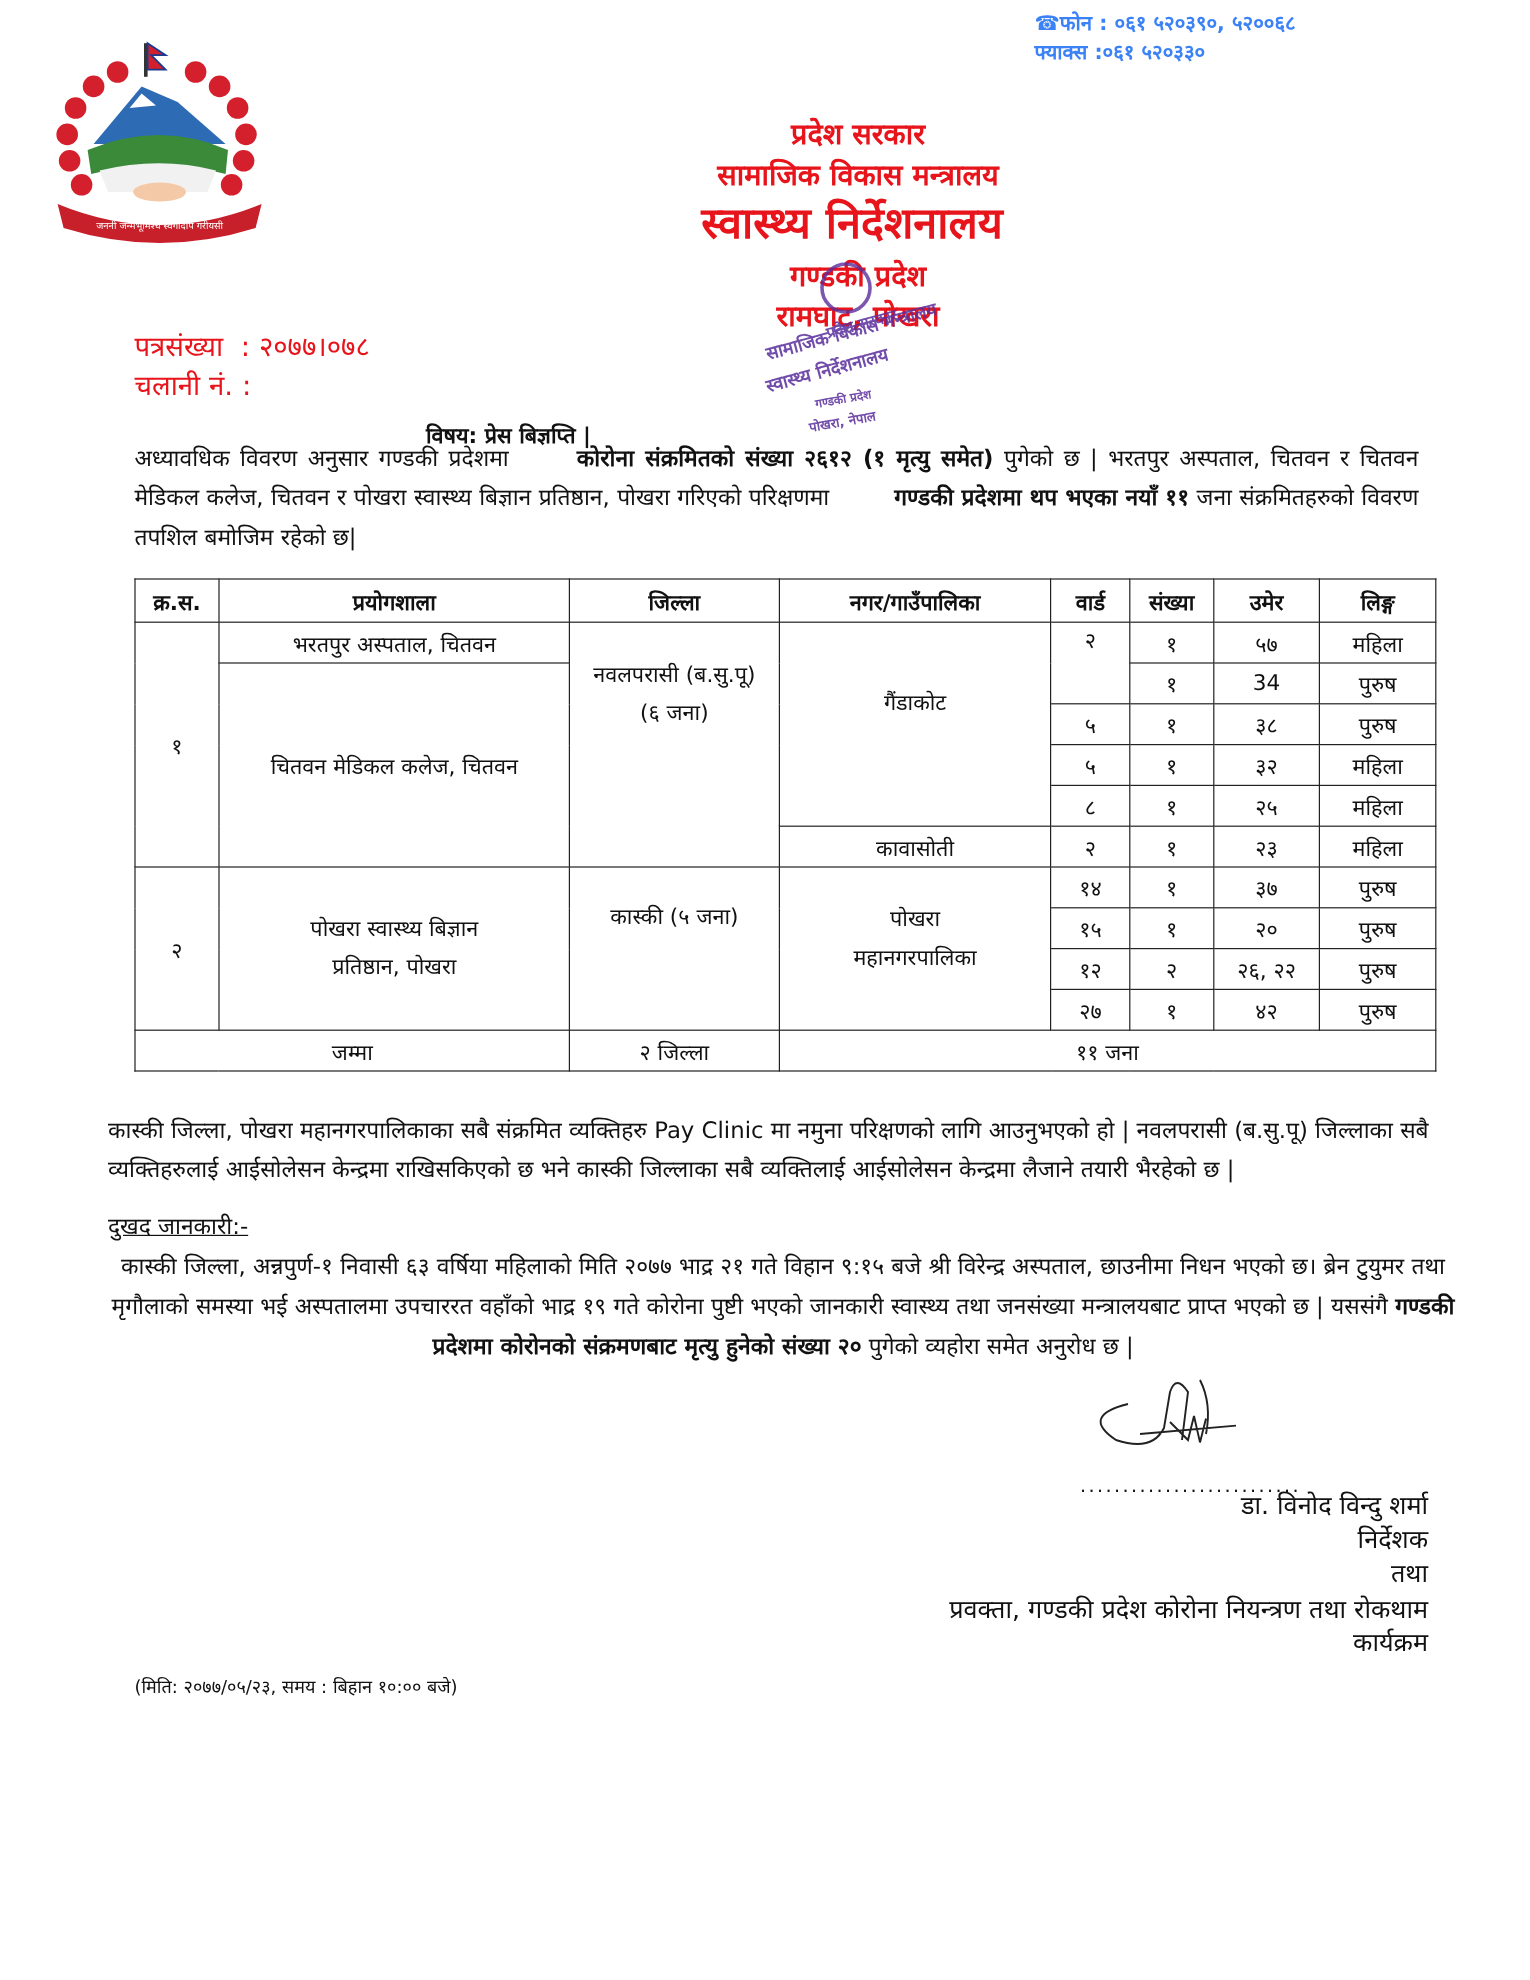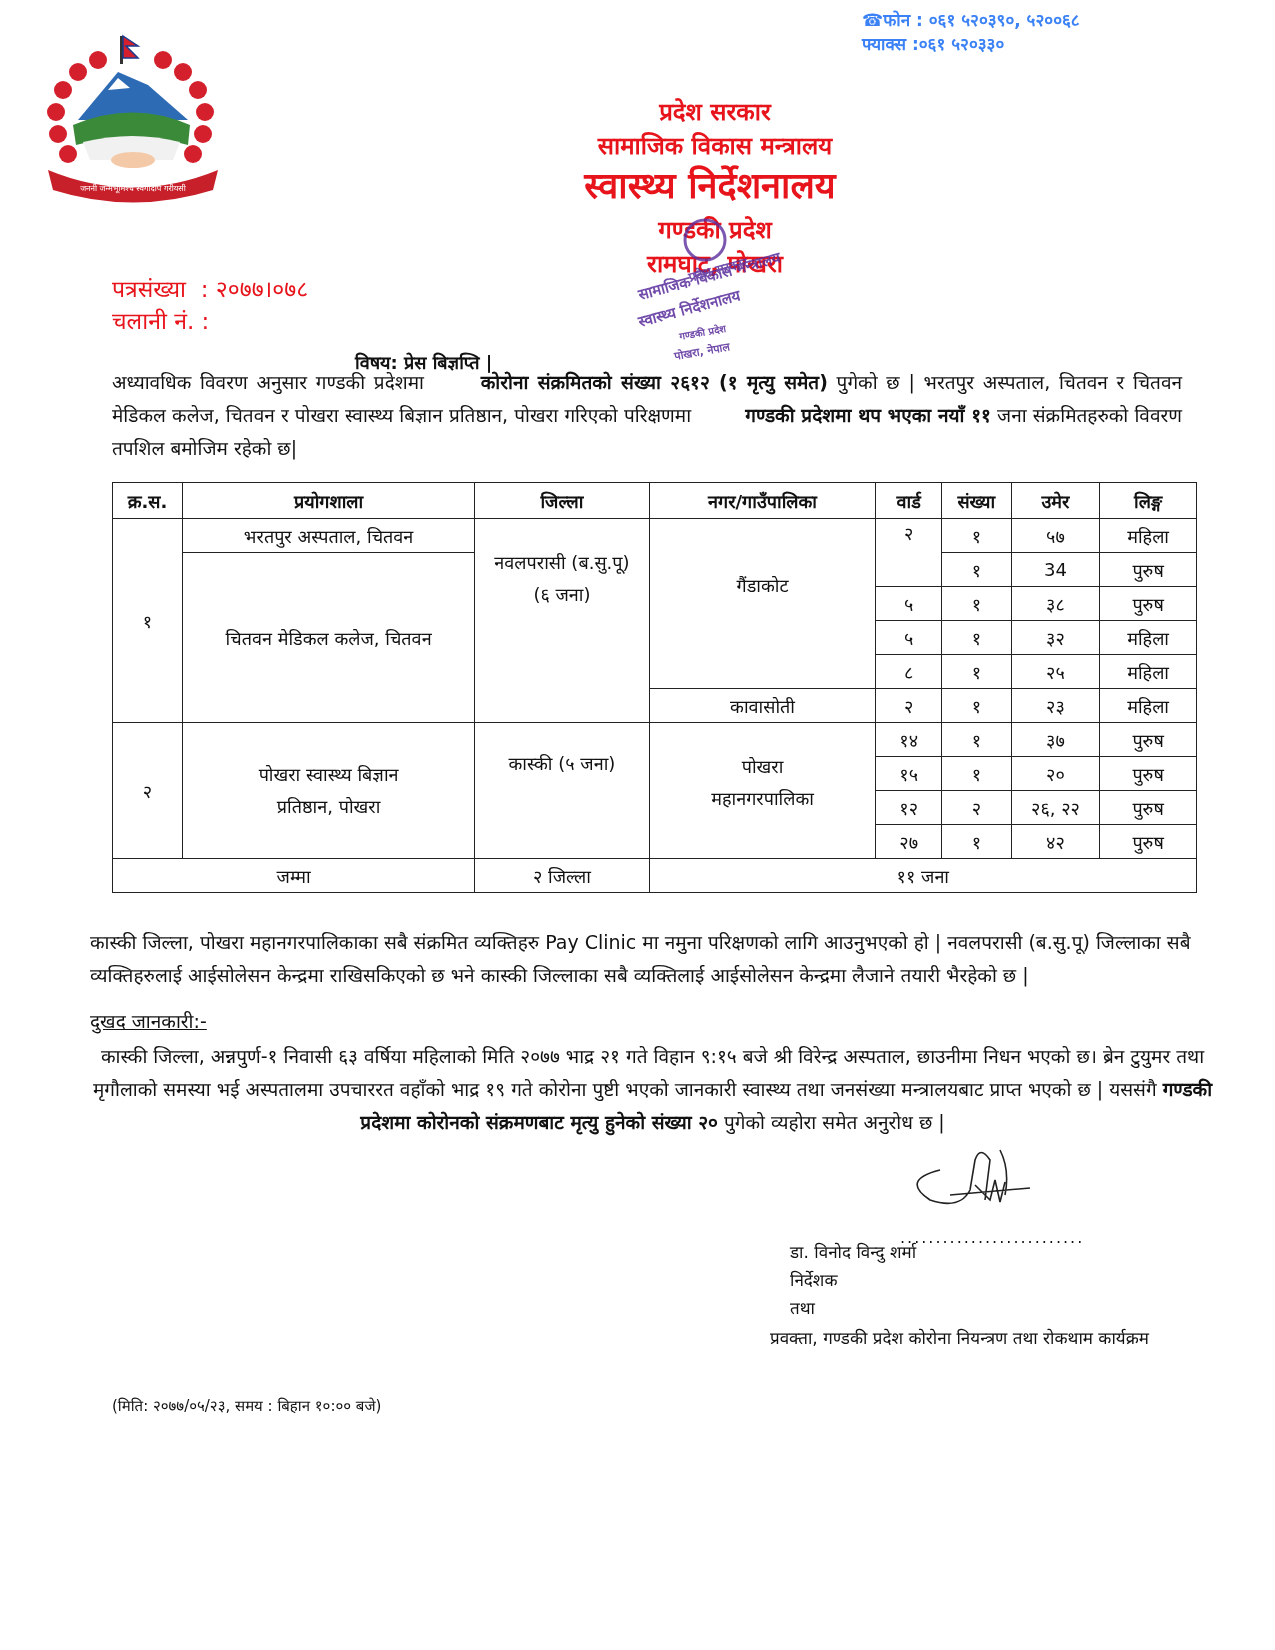"डा. विनोद विन्दु शर्मा" .signame { font-size: 17px -> 21px; text-align: left -> right }
